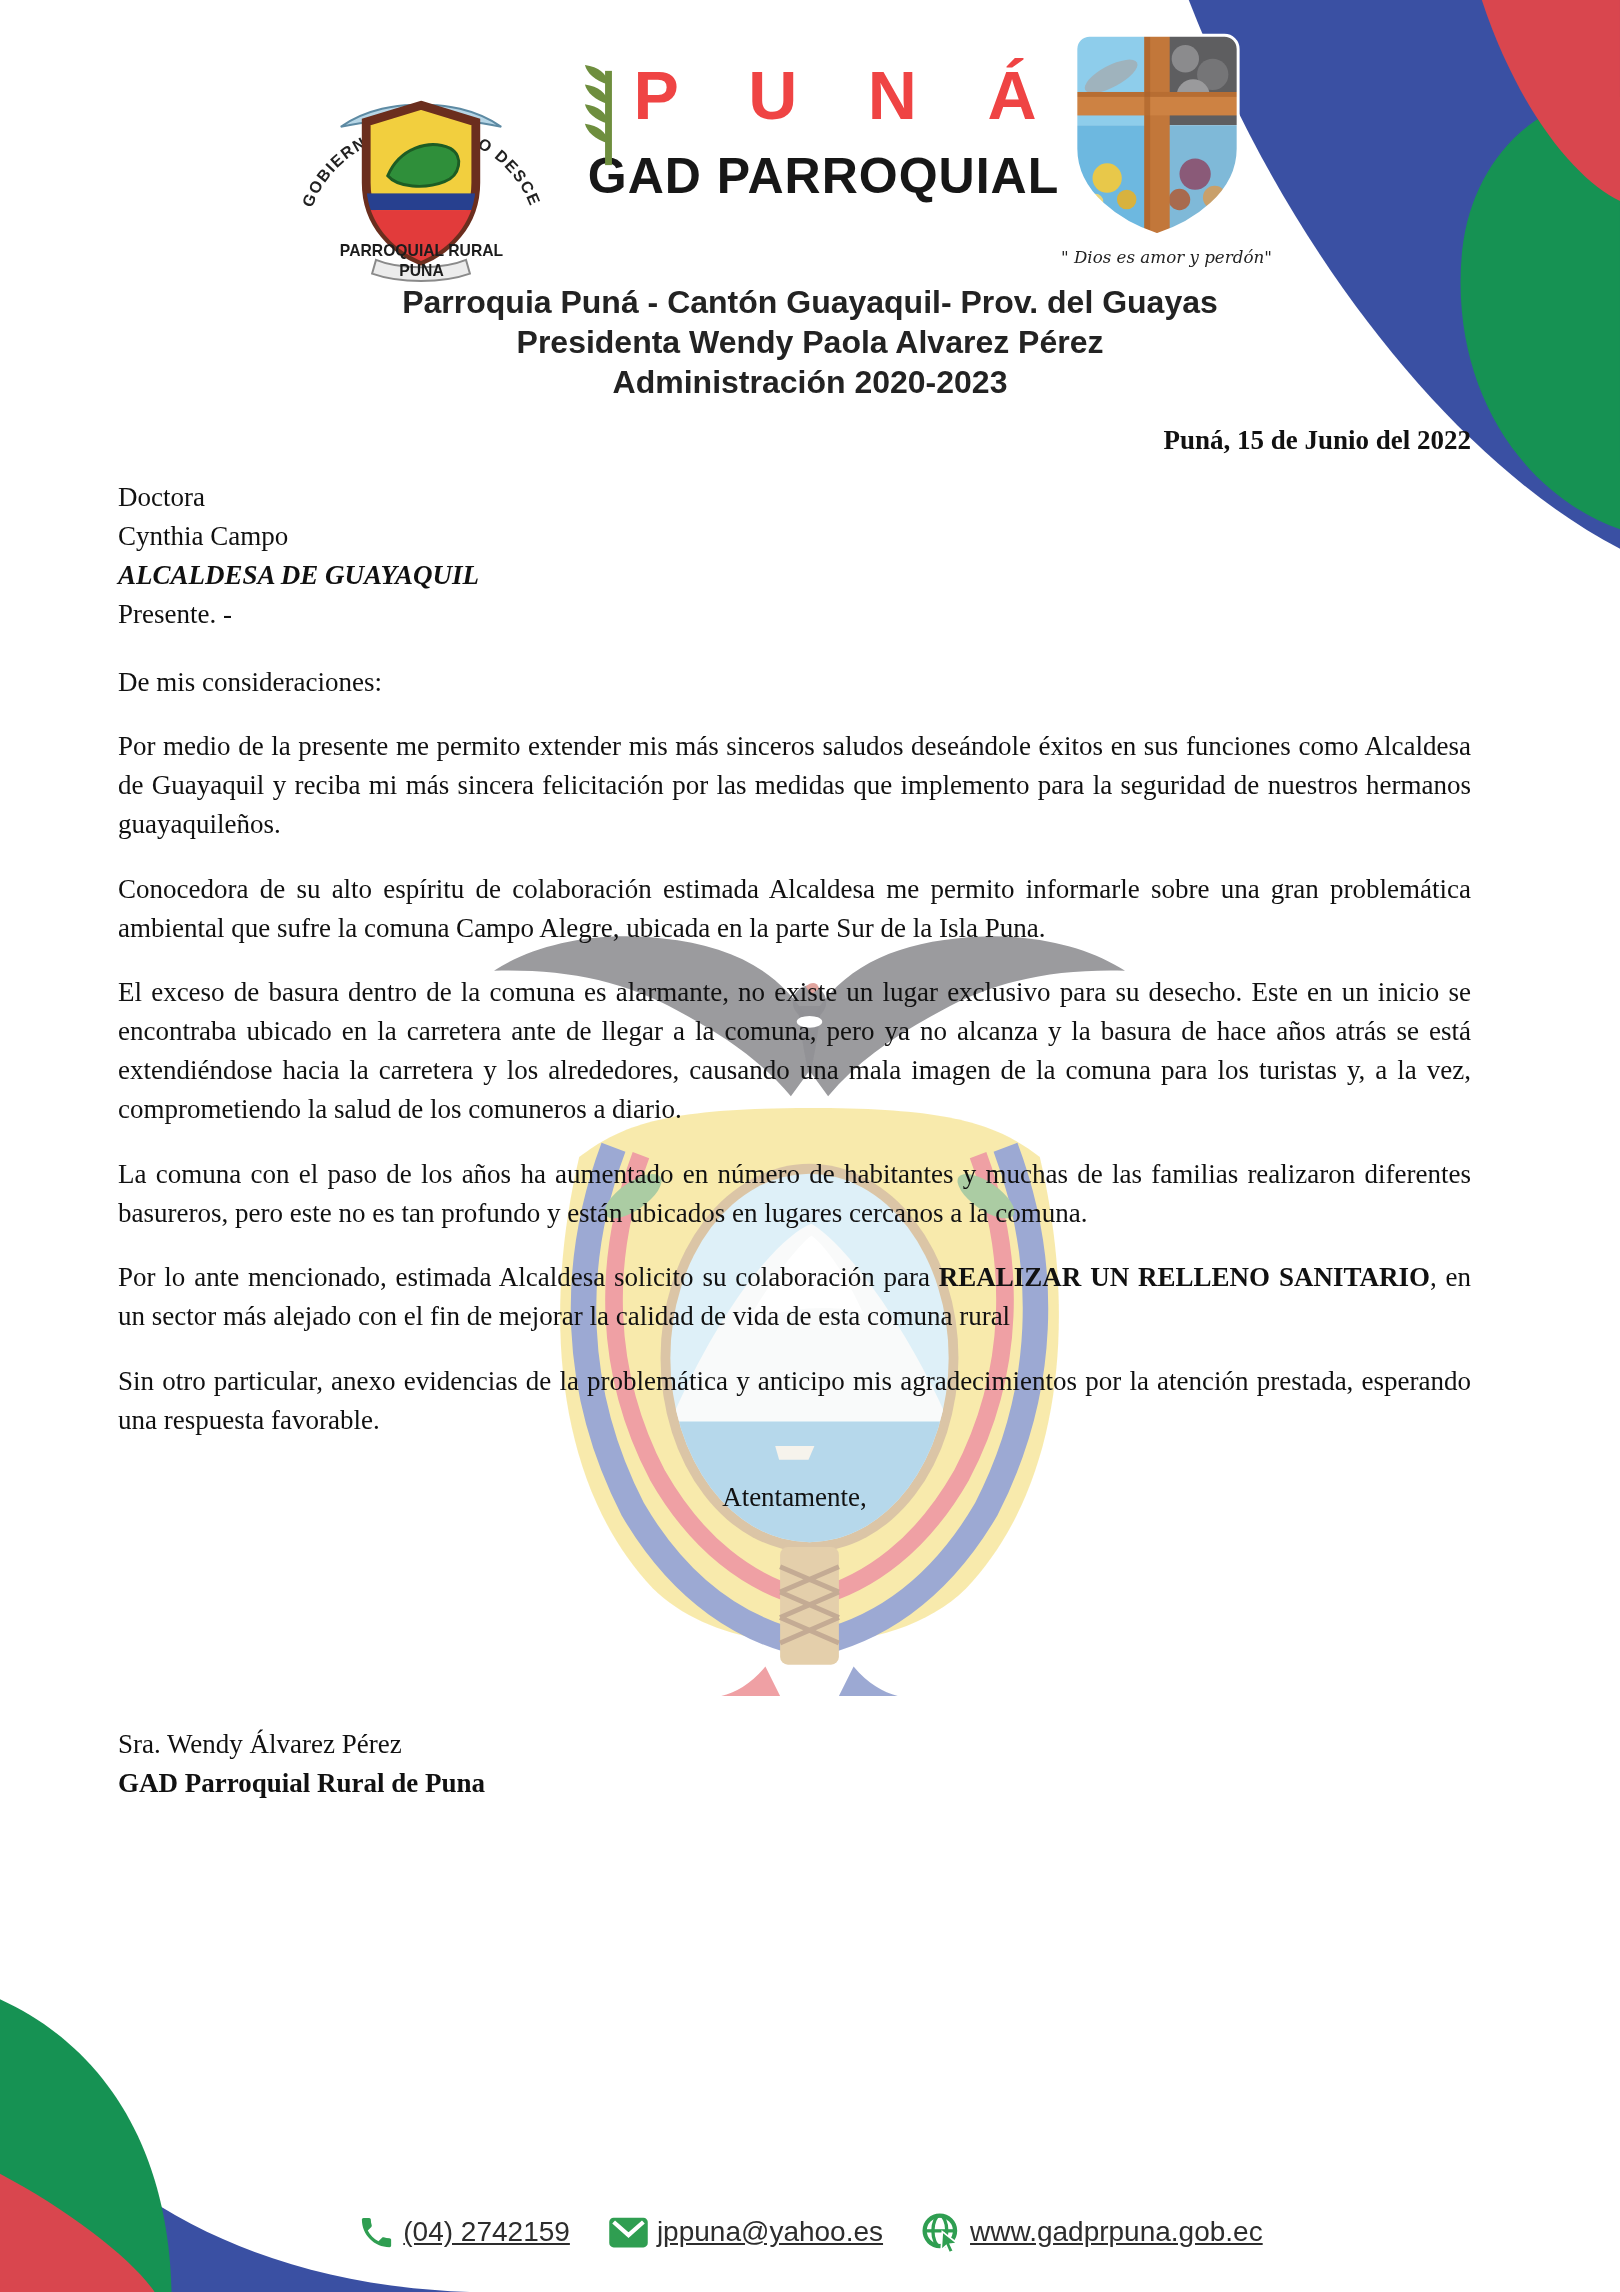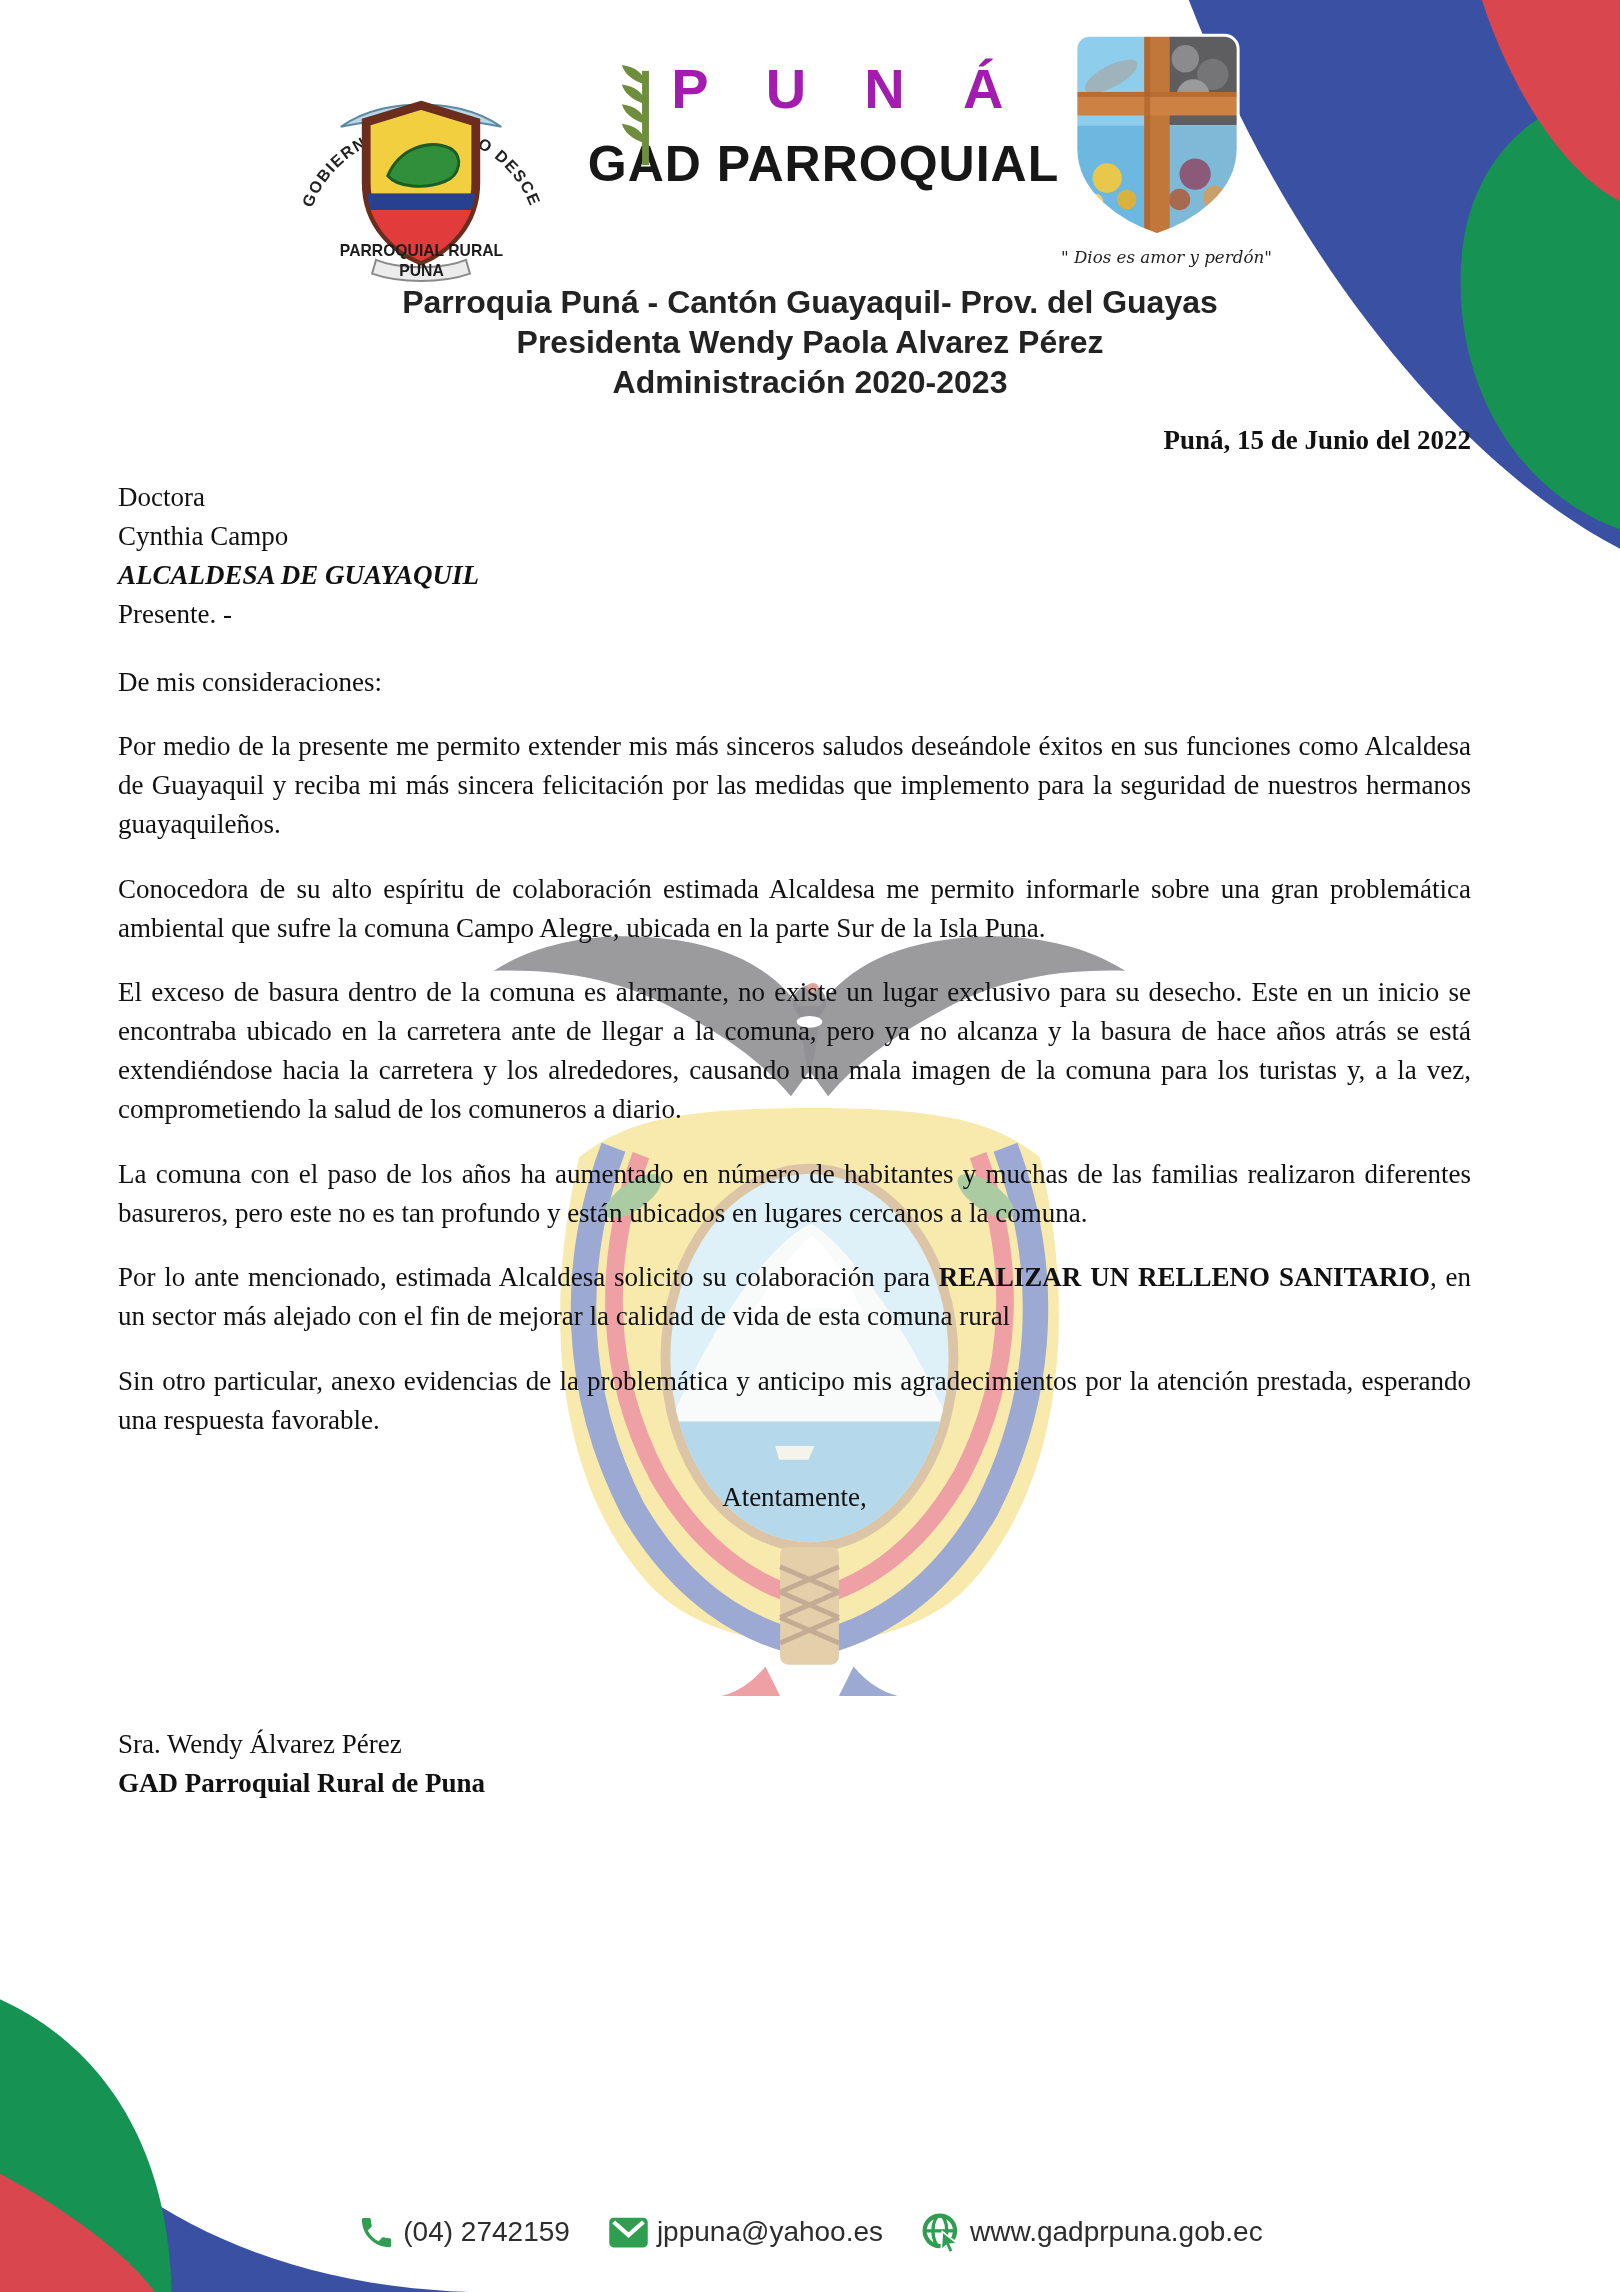"P U N Á" .puna-title { color: #a21caf -> #ef4444; font-size: 56px -> 68px }
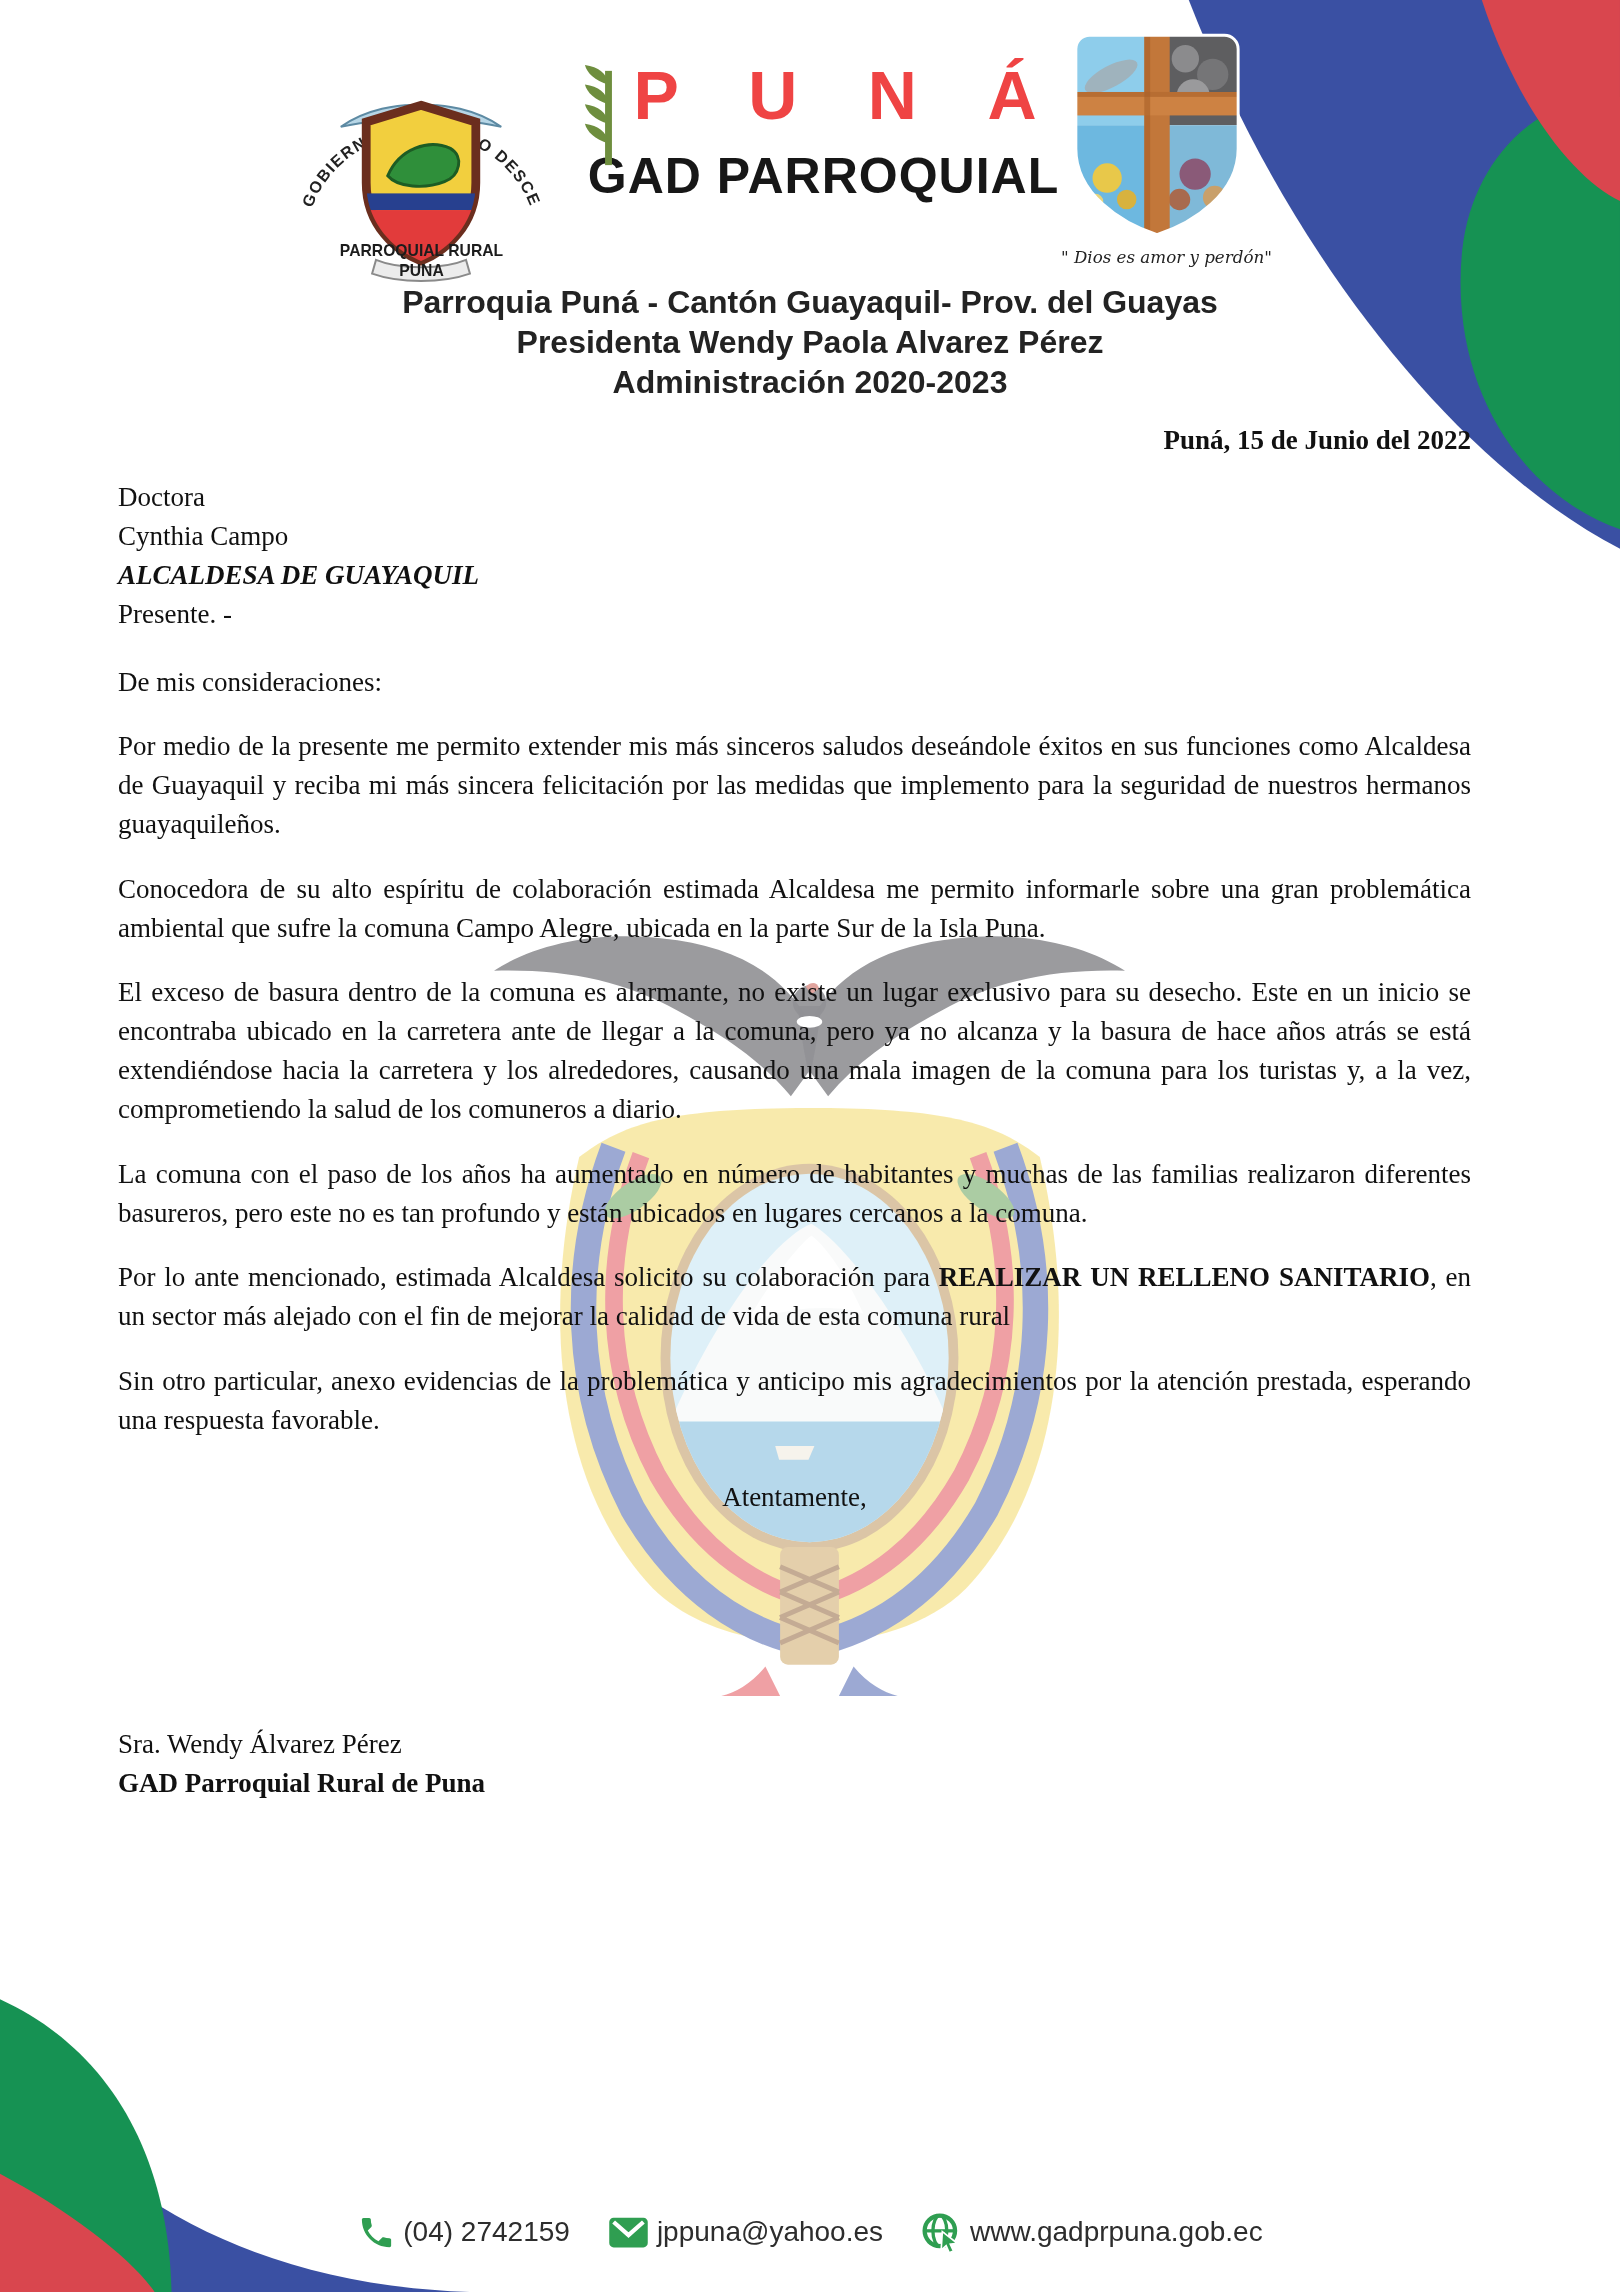"(04) 2742159" .f-item { text-decoration: none -> underline }
